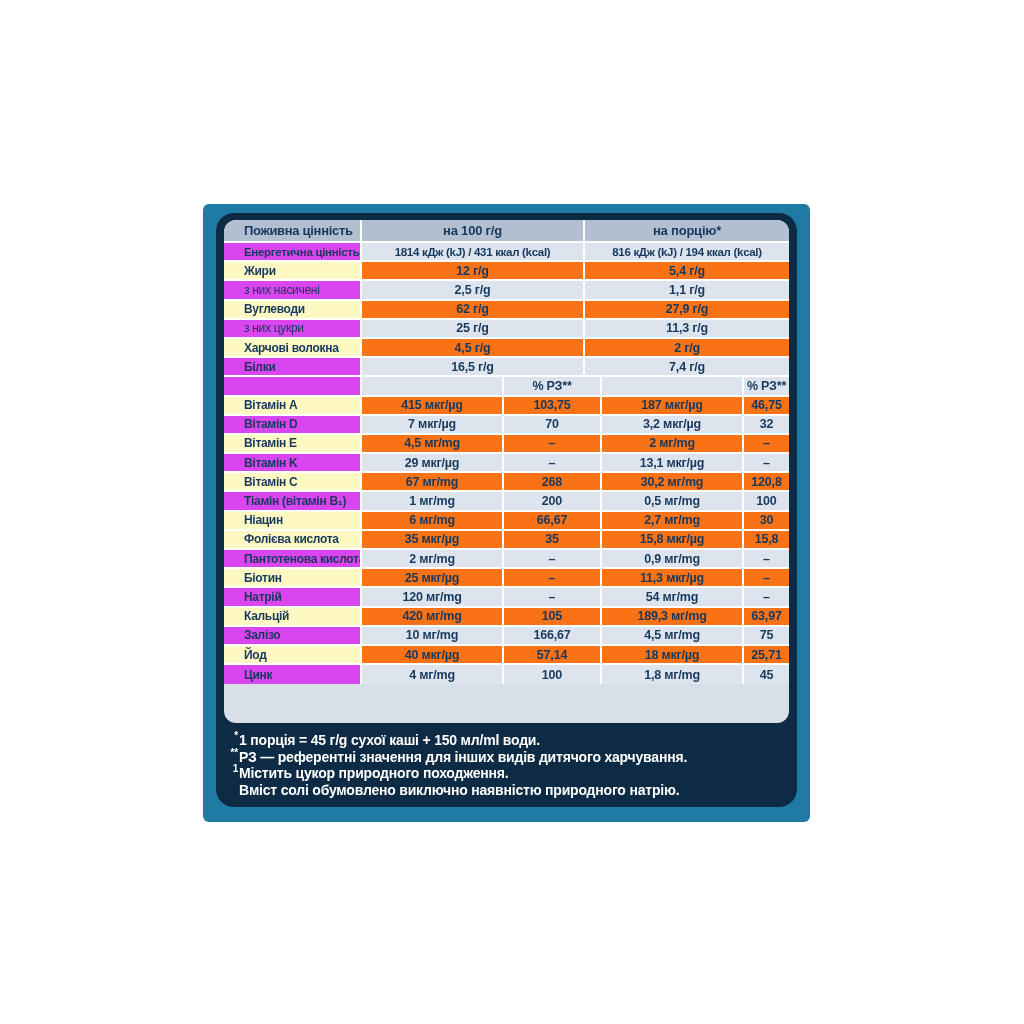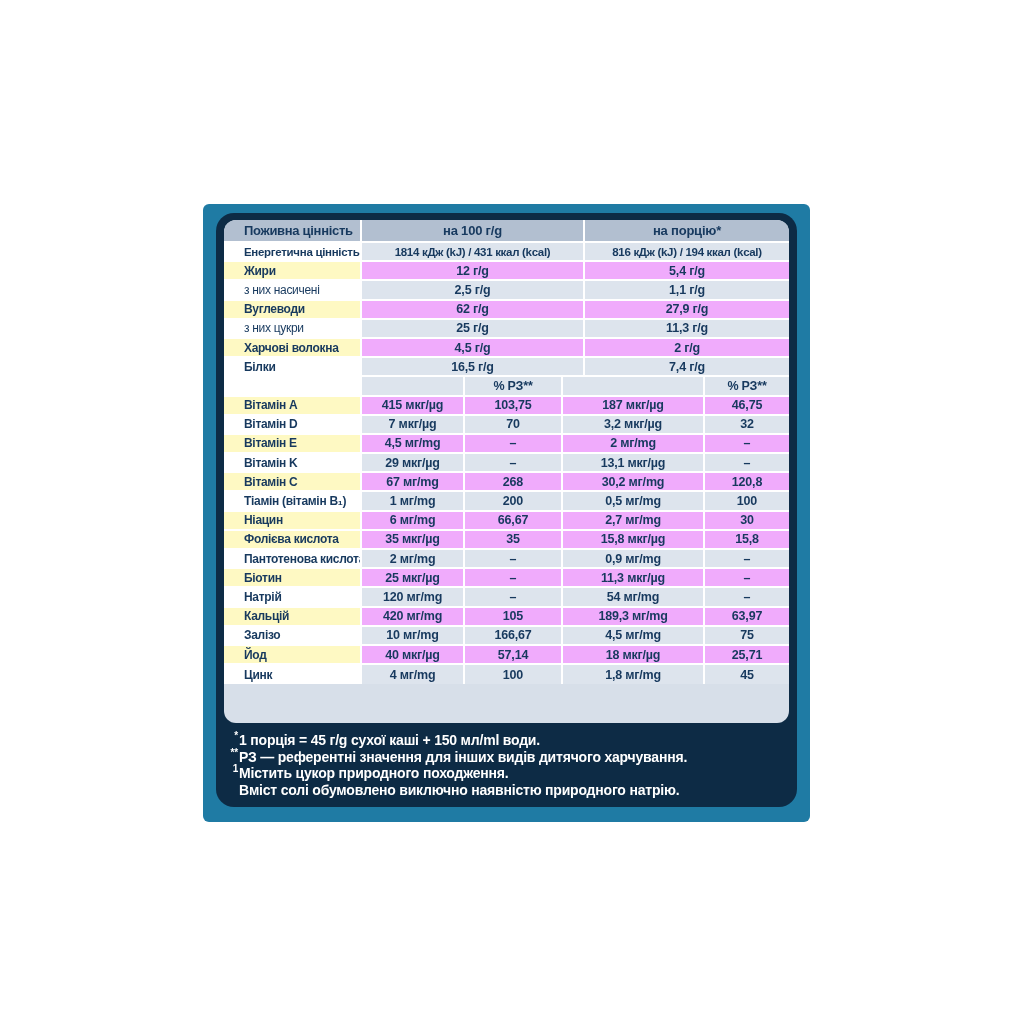"Енергетична цінність" .row.lt .cell.lab { background: #ffffff -> #d946ef }
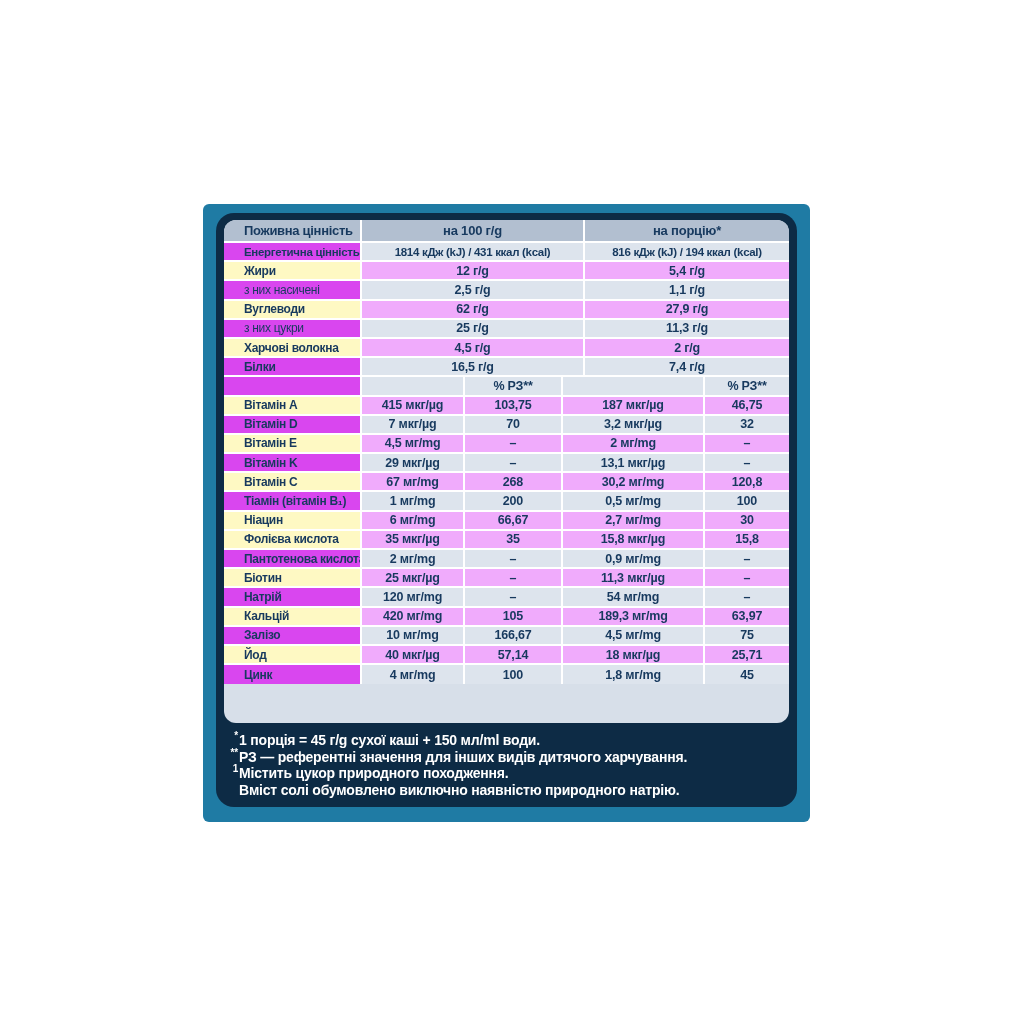"12 г/g" .row.dk .cell { background: #f0abfc -> #f97316 }
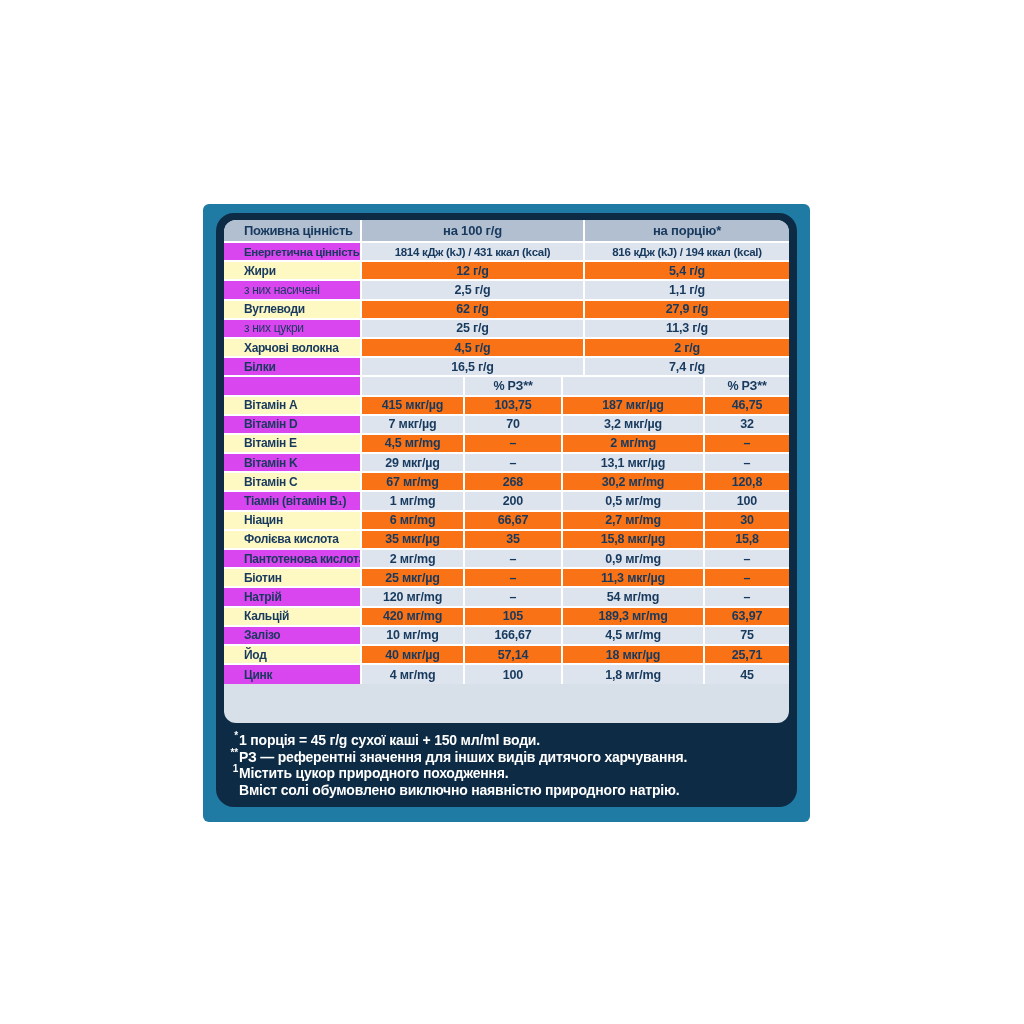"415 мкг/µg" .cell.vv1 { width: 103px -> 142px }
